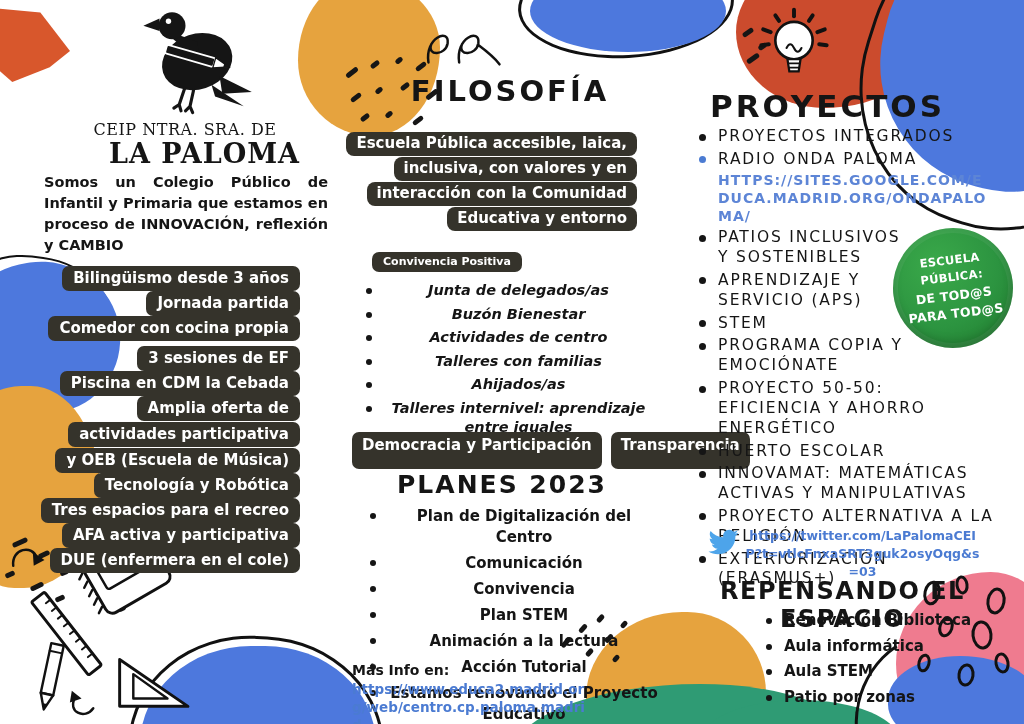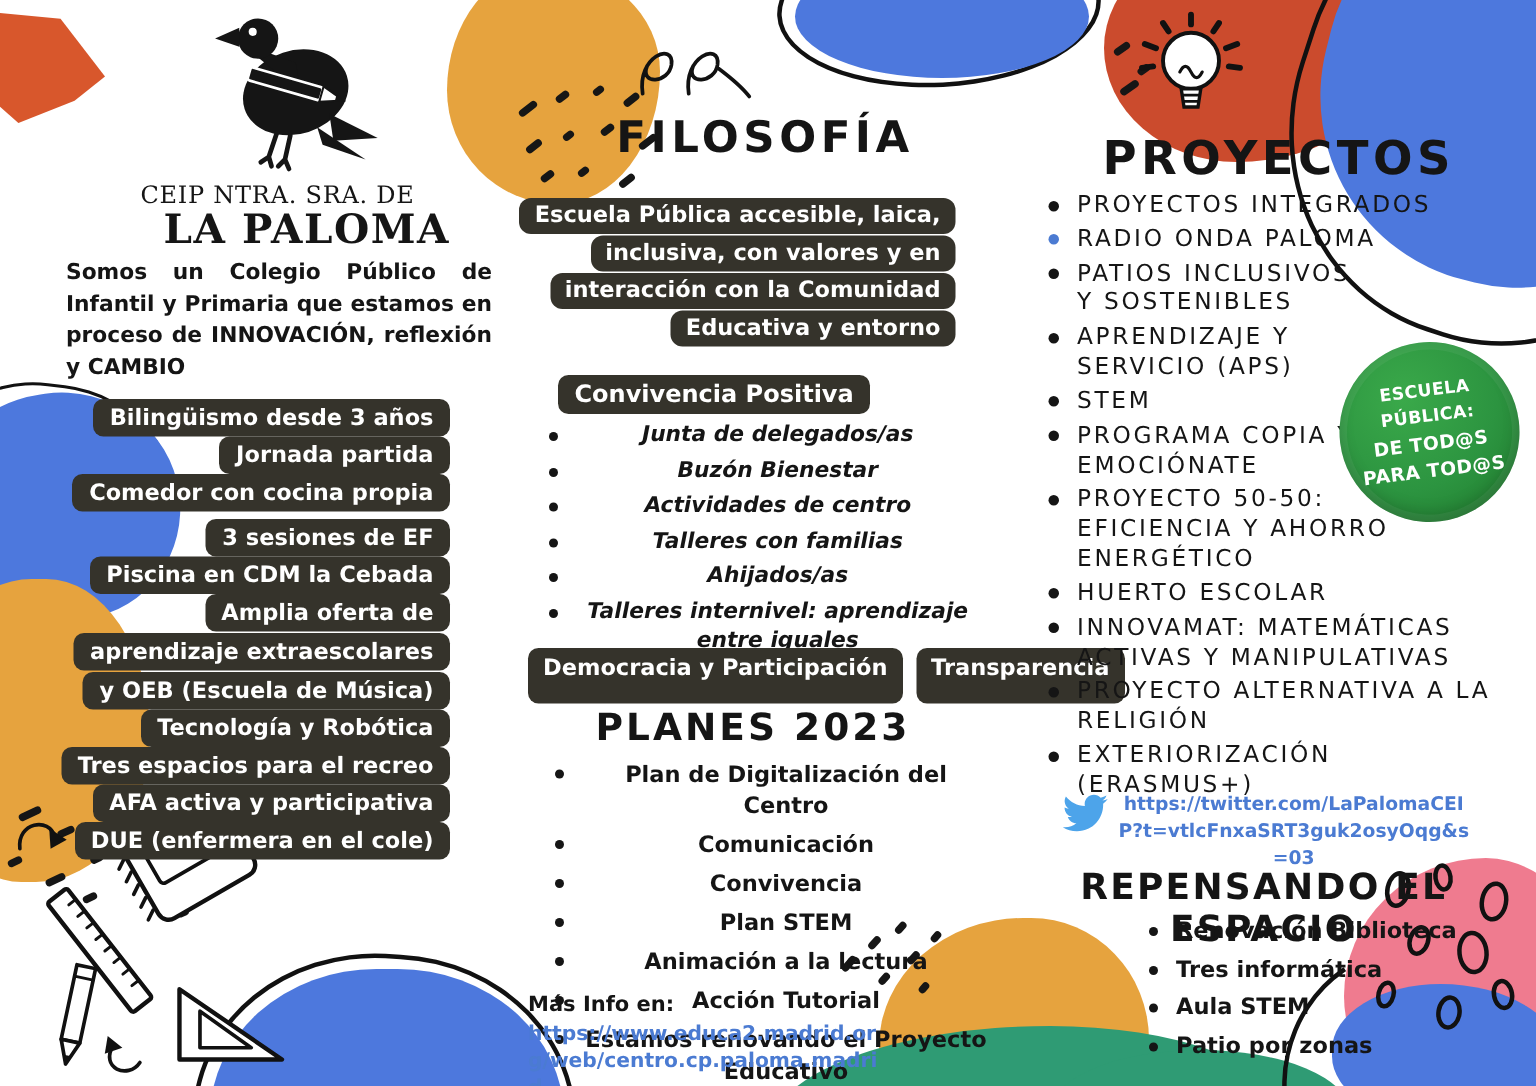"PROYECTOS" .h-proyectos { text-align: right -> left }
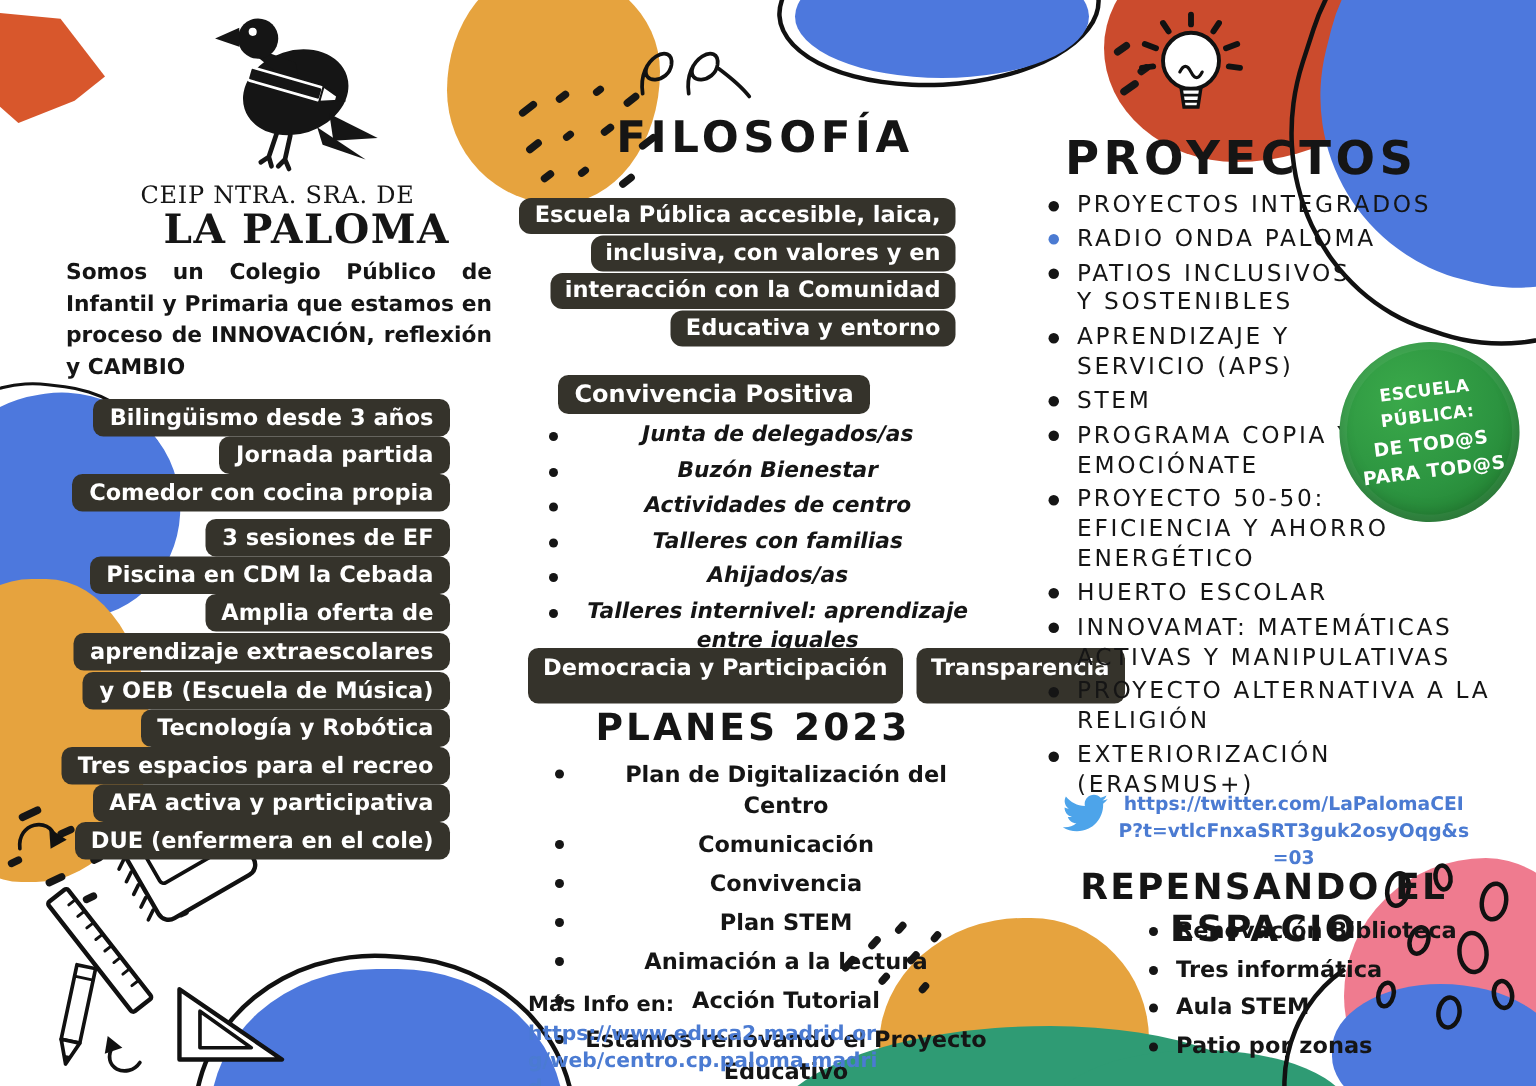"HTTPS://SITES.GOOGLE.COM/EDUCA.MADRID.OR" a.link-blue { html: none -> <a>HTTPS://SITES.GOOGLE.COM/EDUCA.MADRID.ORG/ONDAPALOMA/</a> }
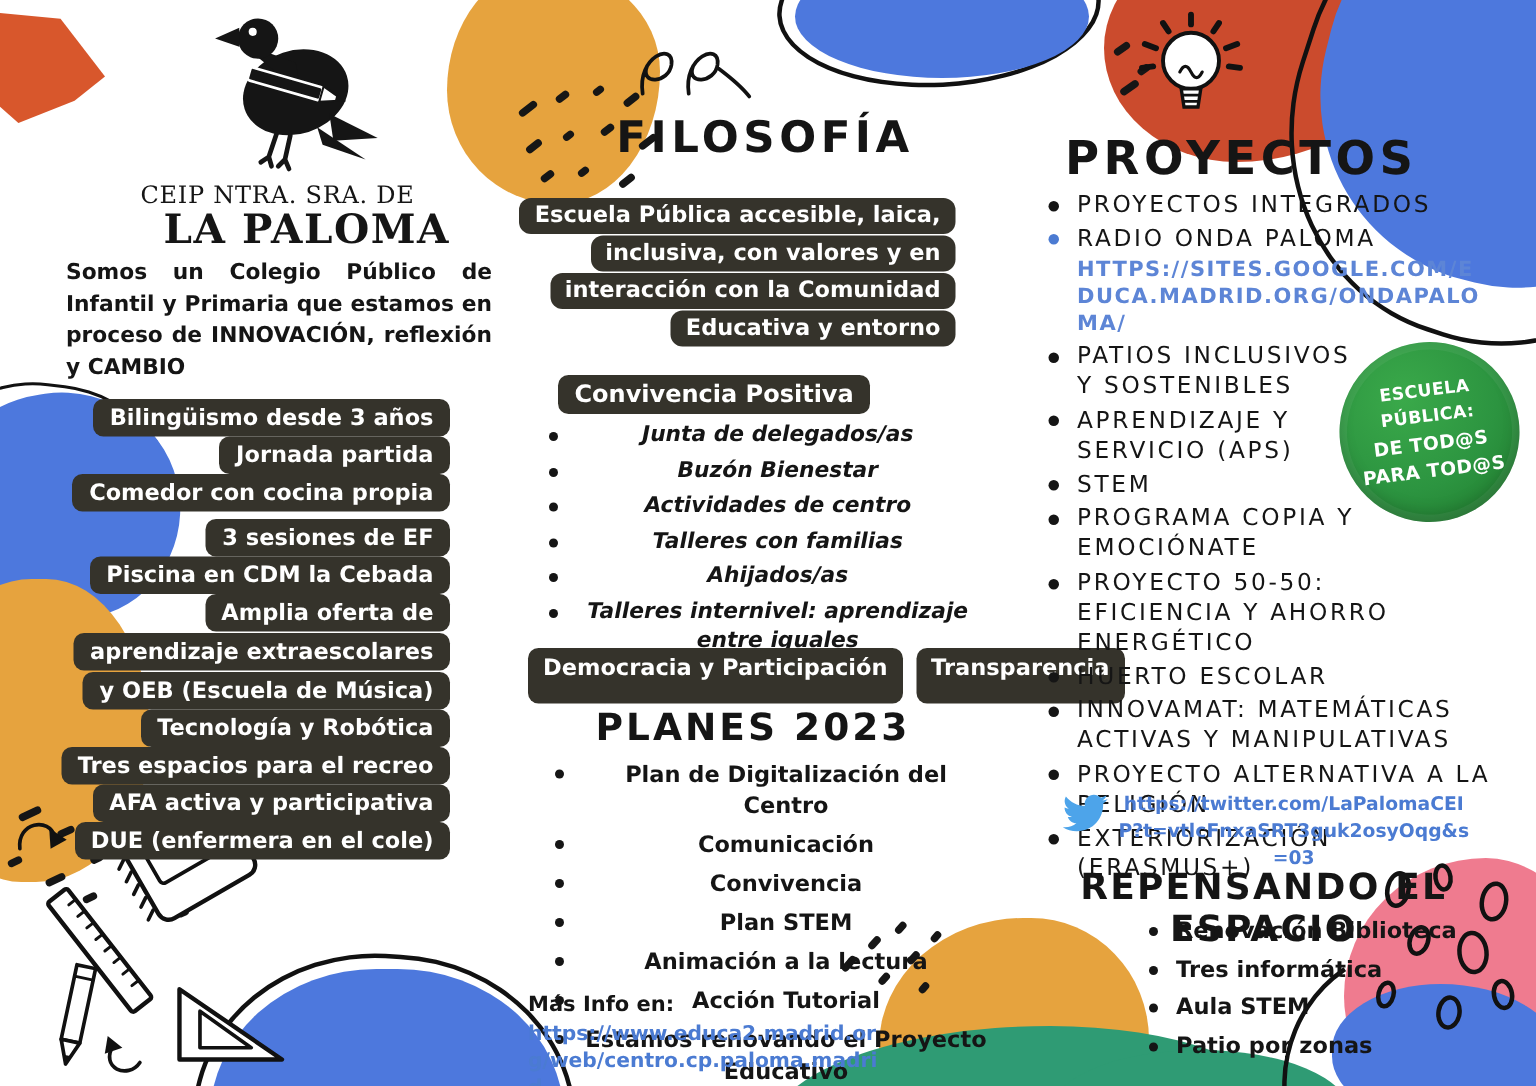"Convivencia Positiva" .conv-label .darkbadge { font-size: 16px -> 11px }
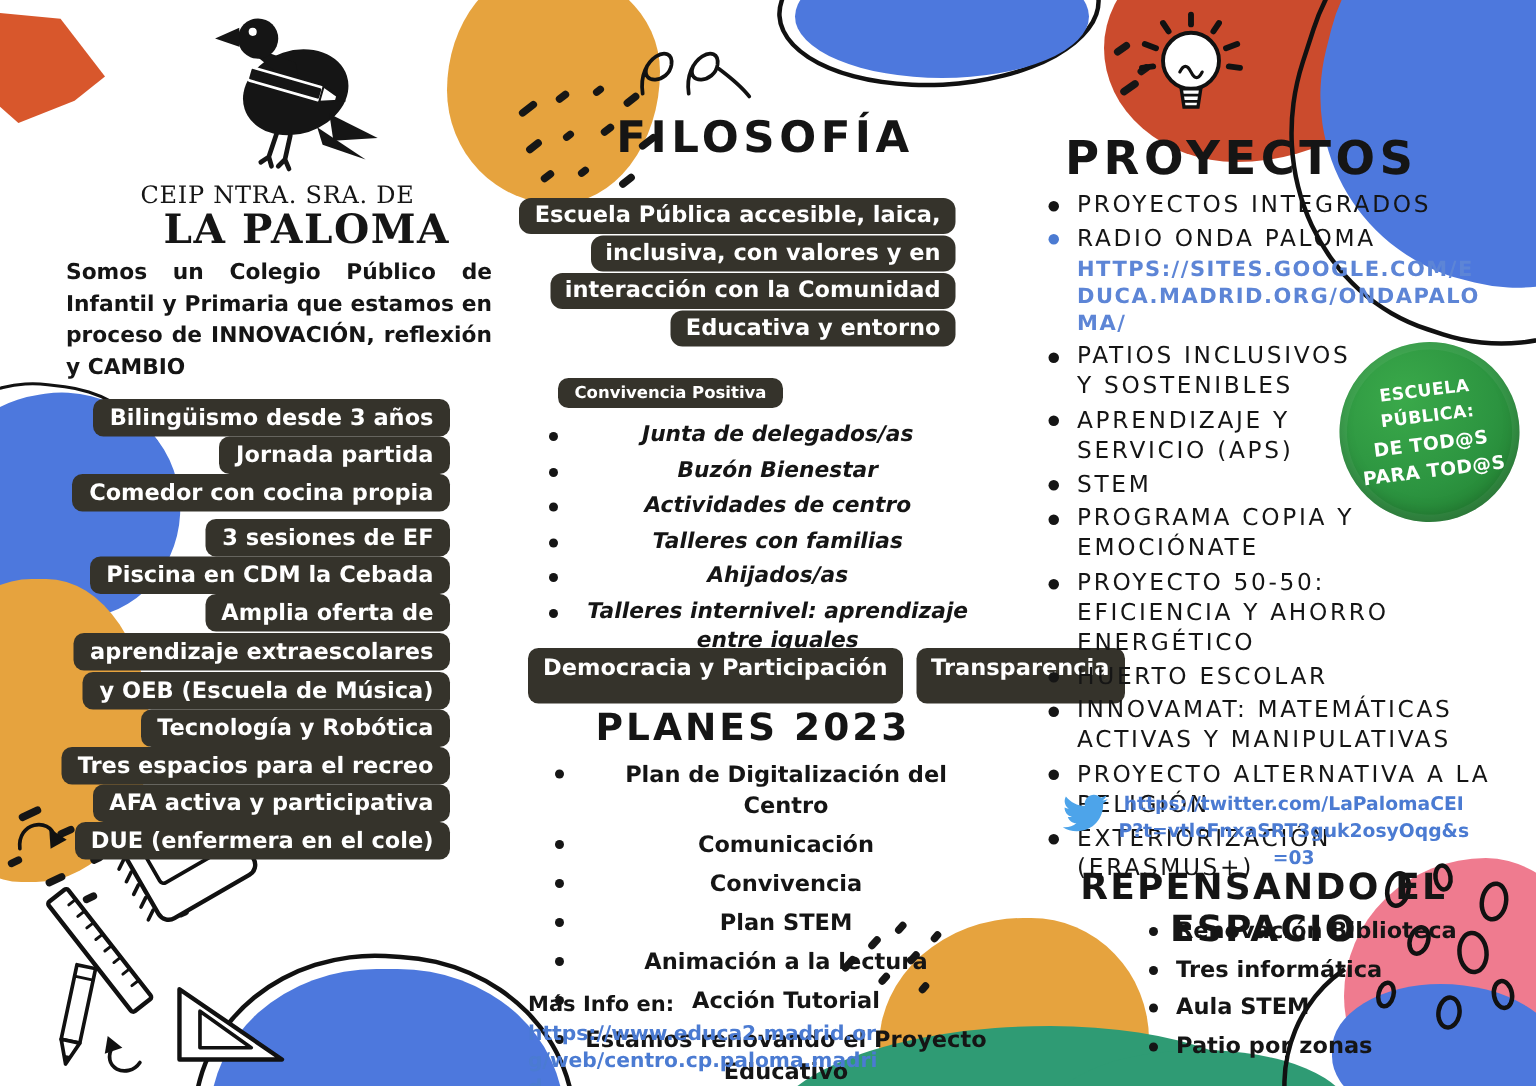"aprendizaje extraescolares" span.darkbadge { text: aprendizaje extraescolares -> actividades participativa }
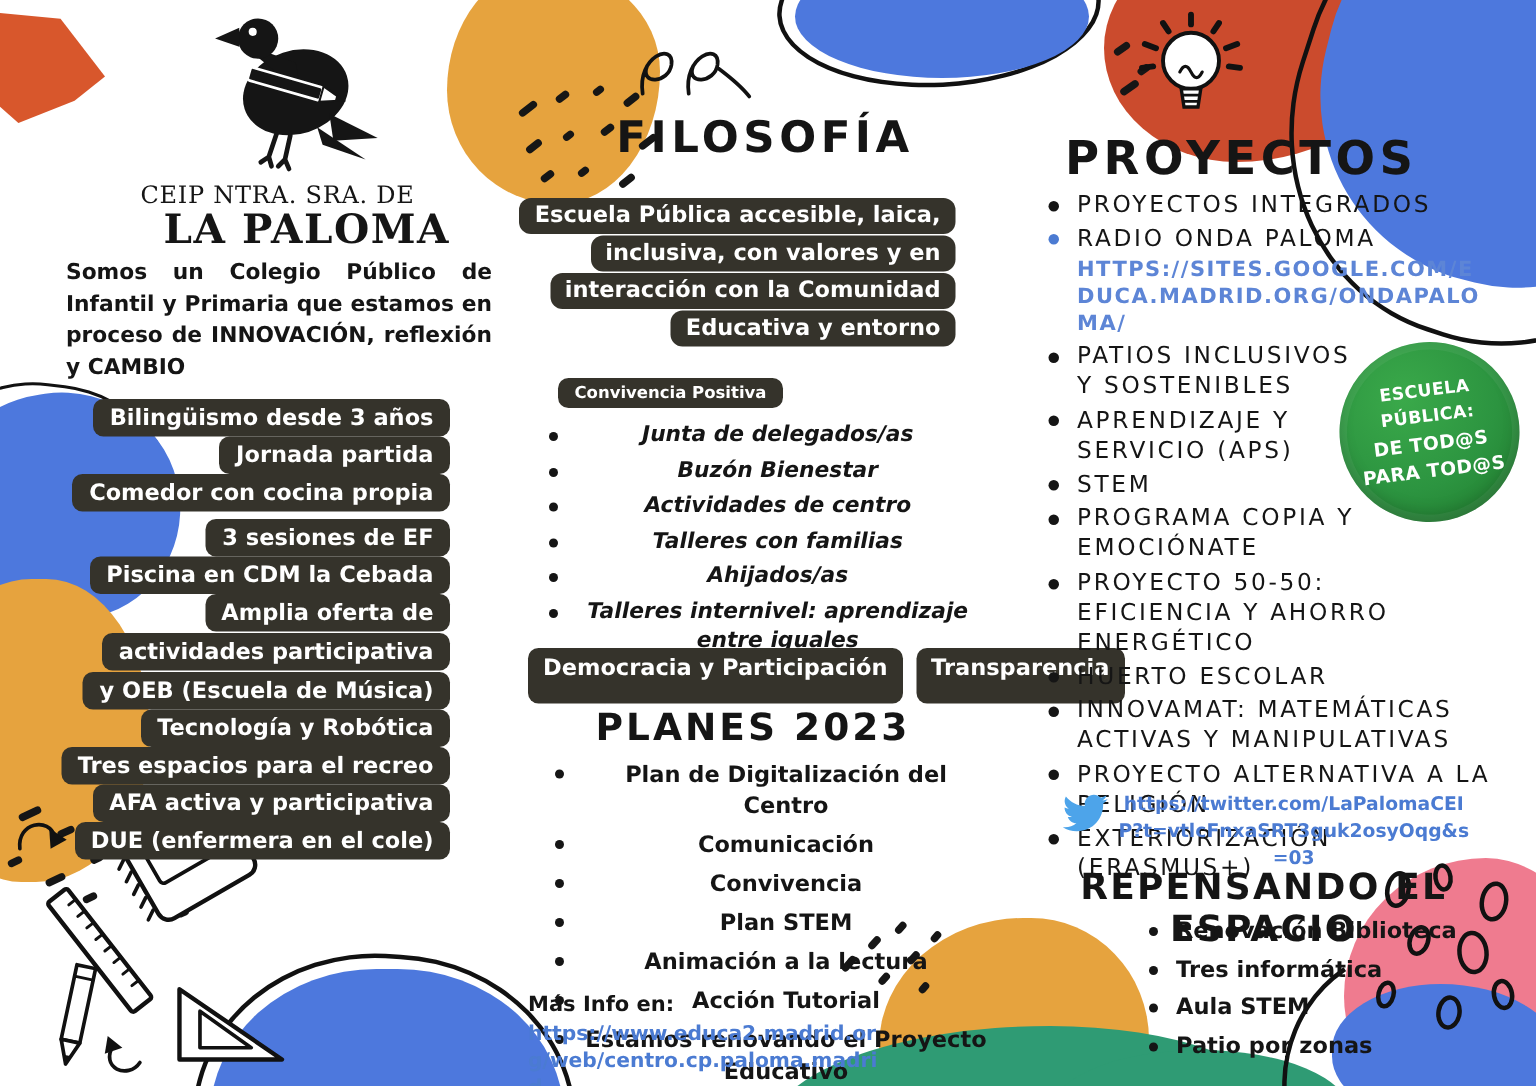"Tres informática" li { text: Tres -> Aula }
